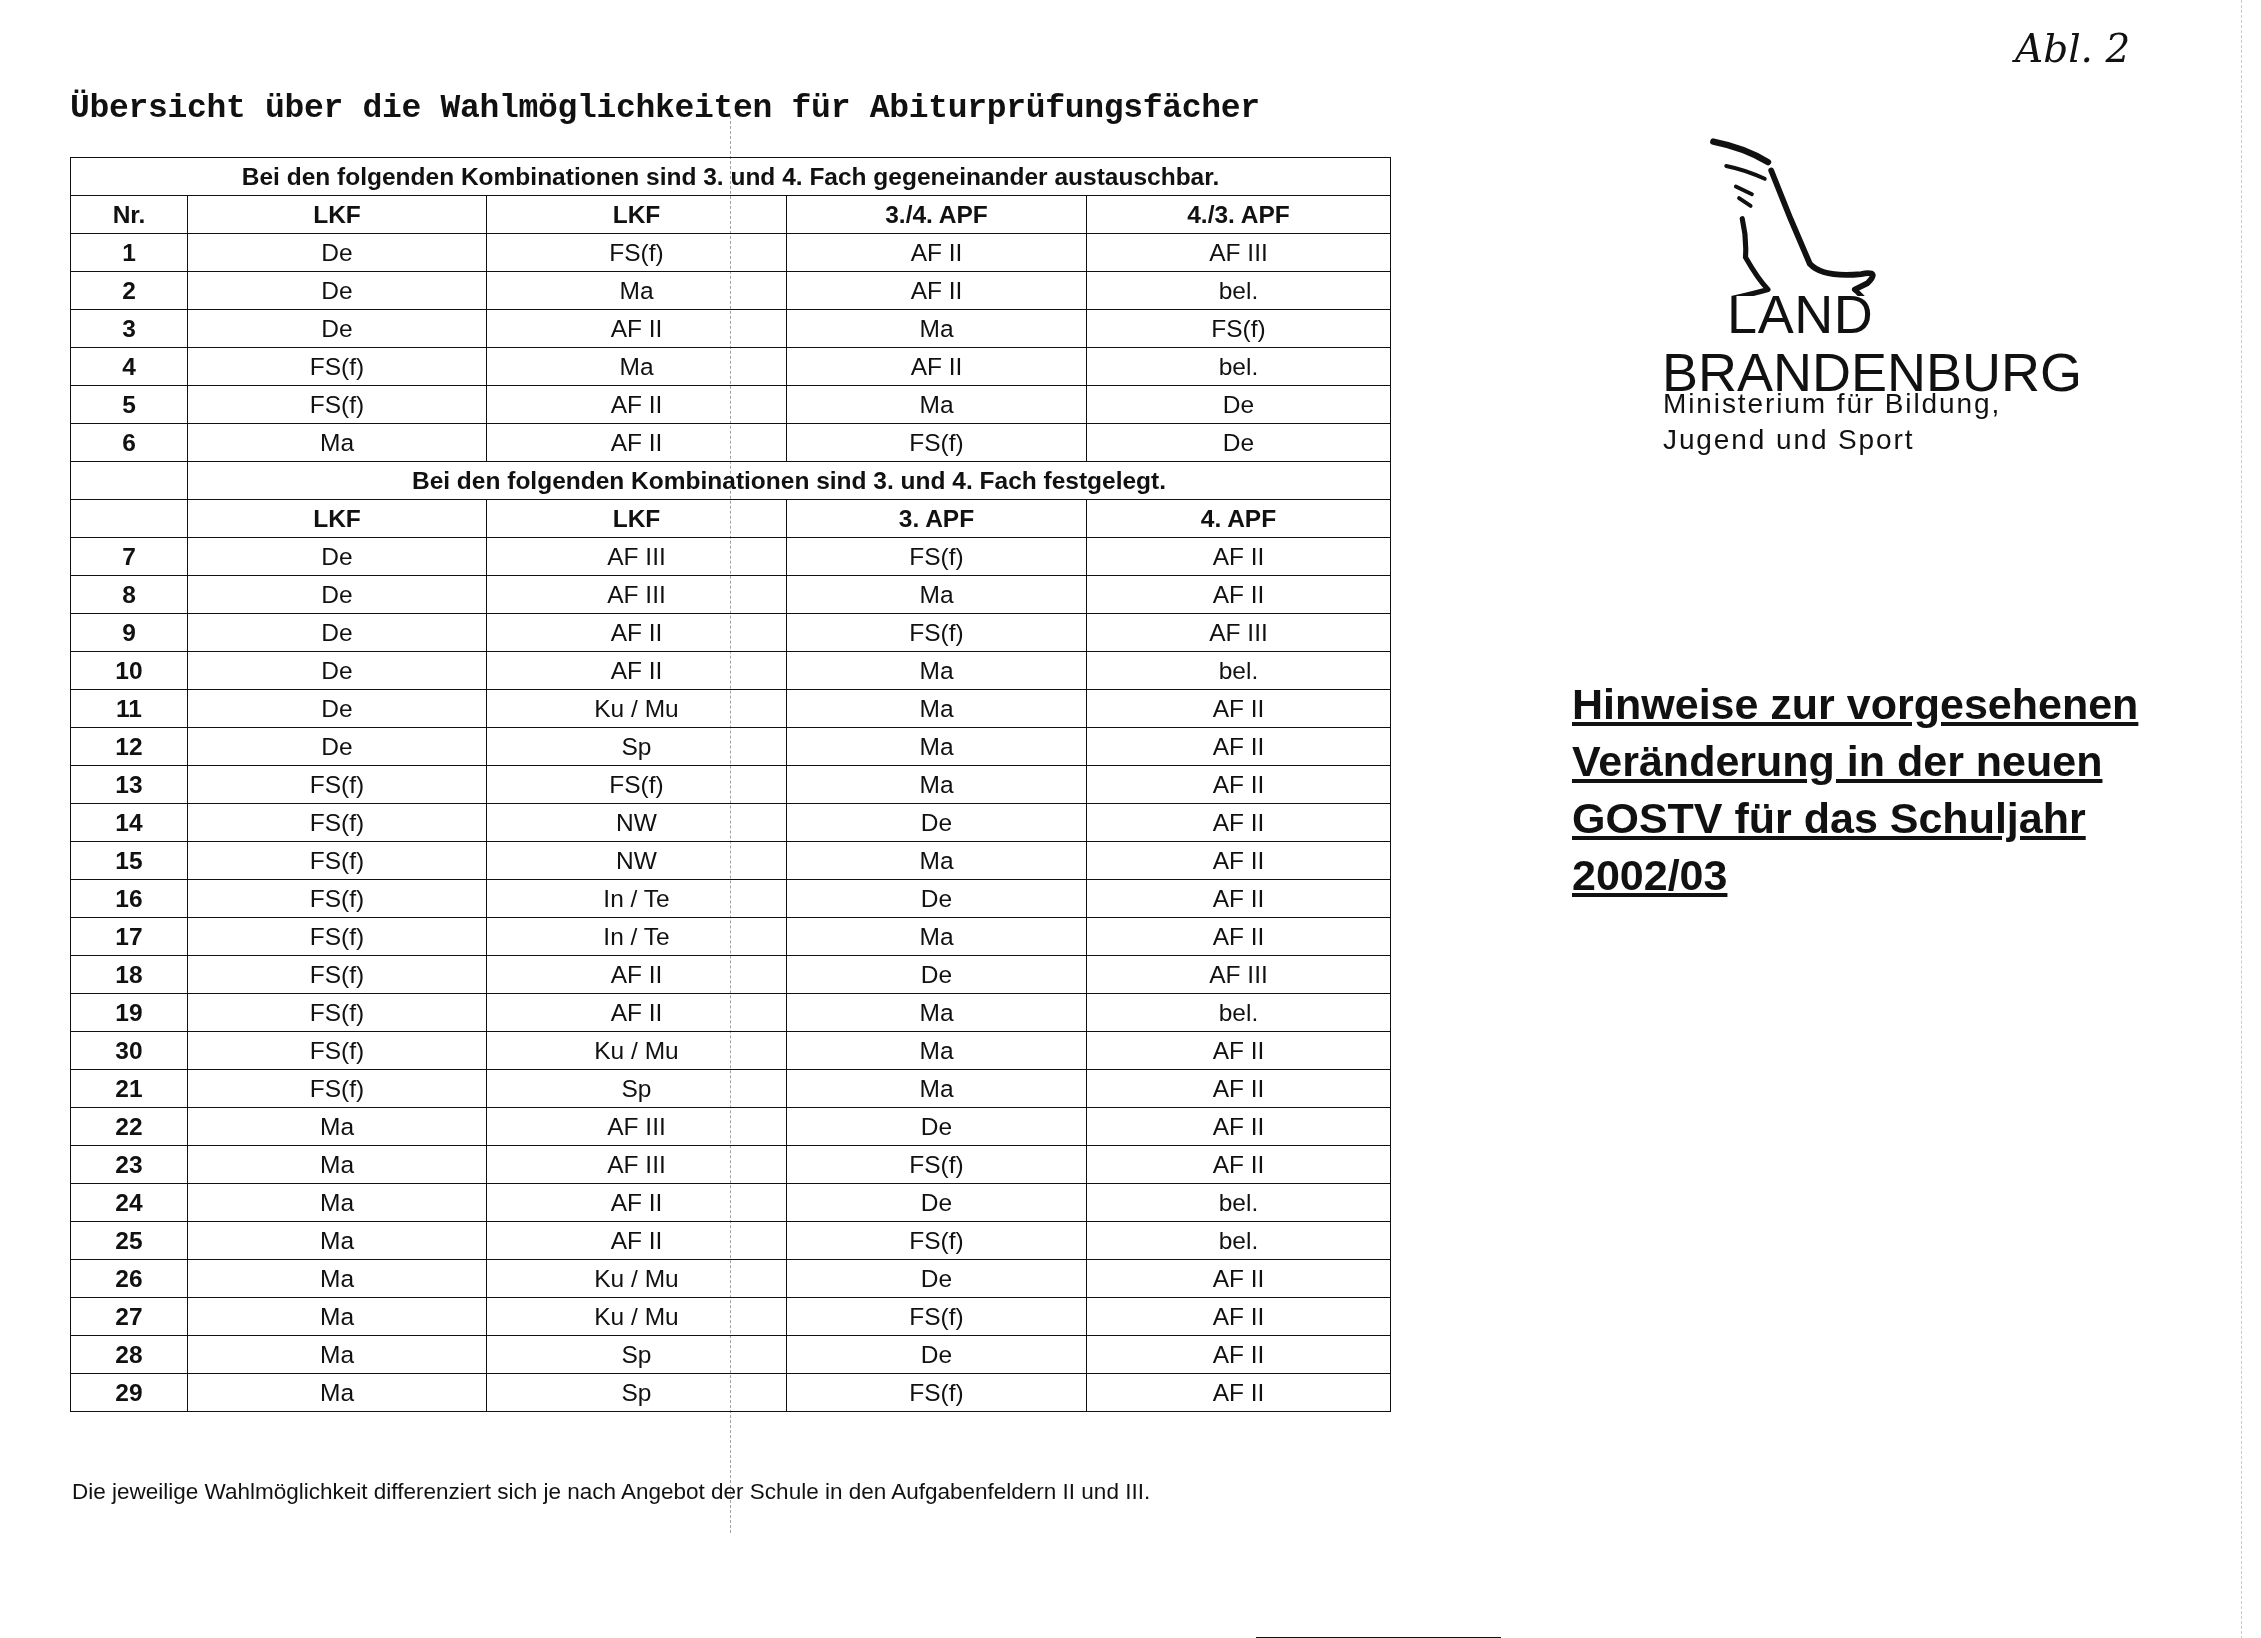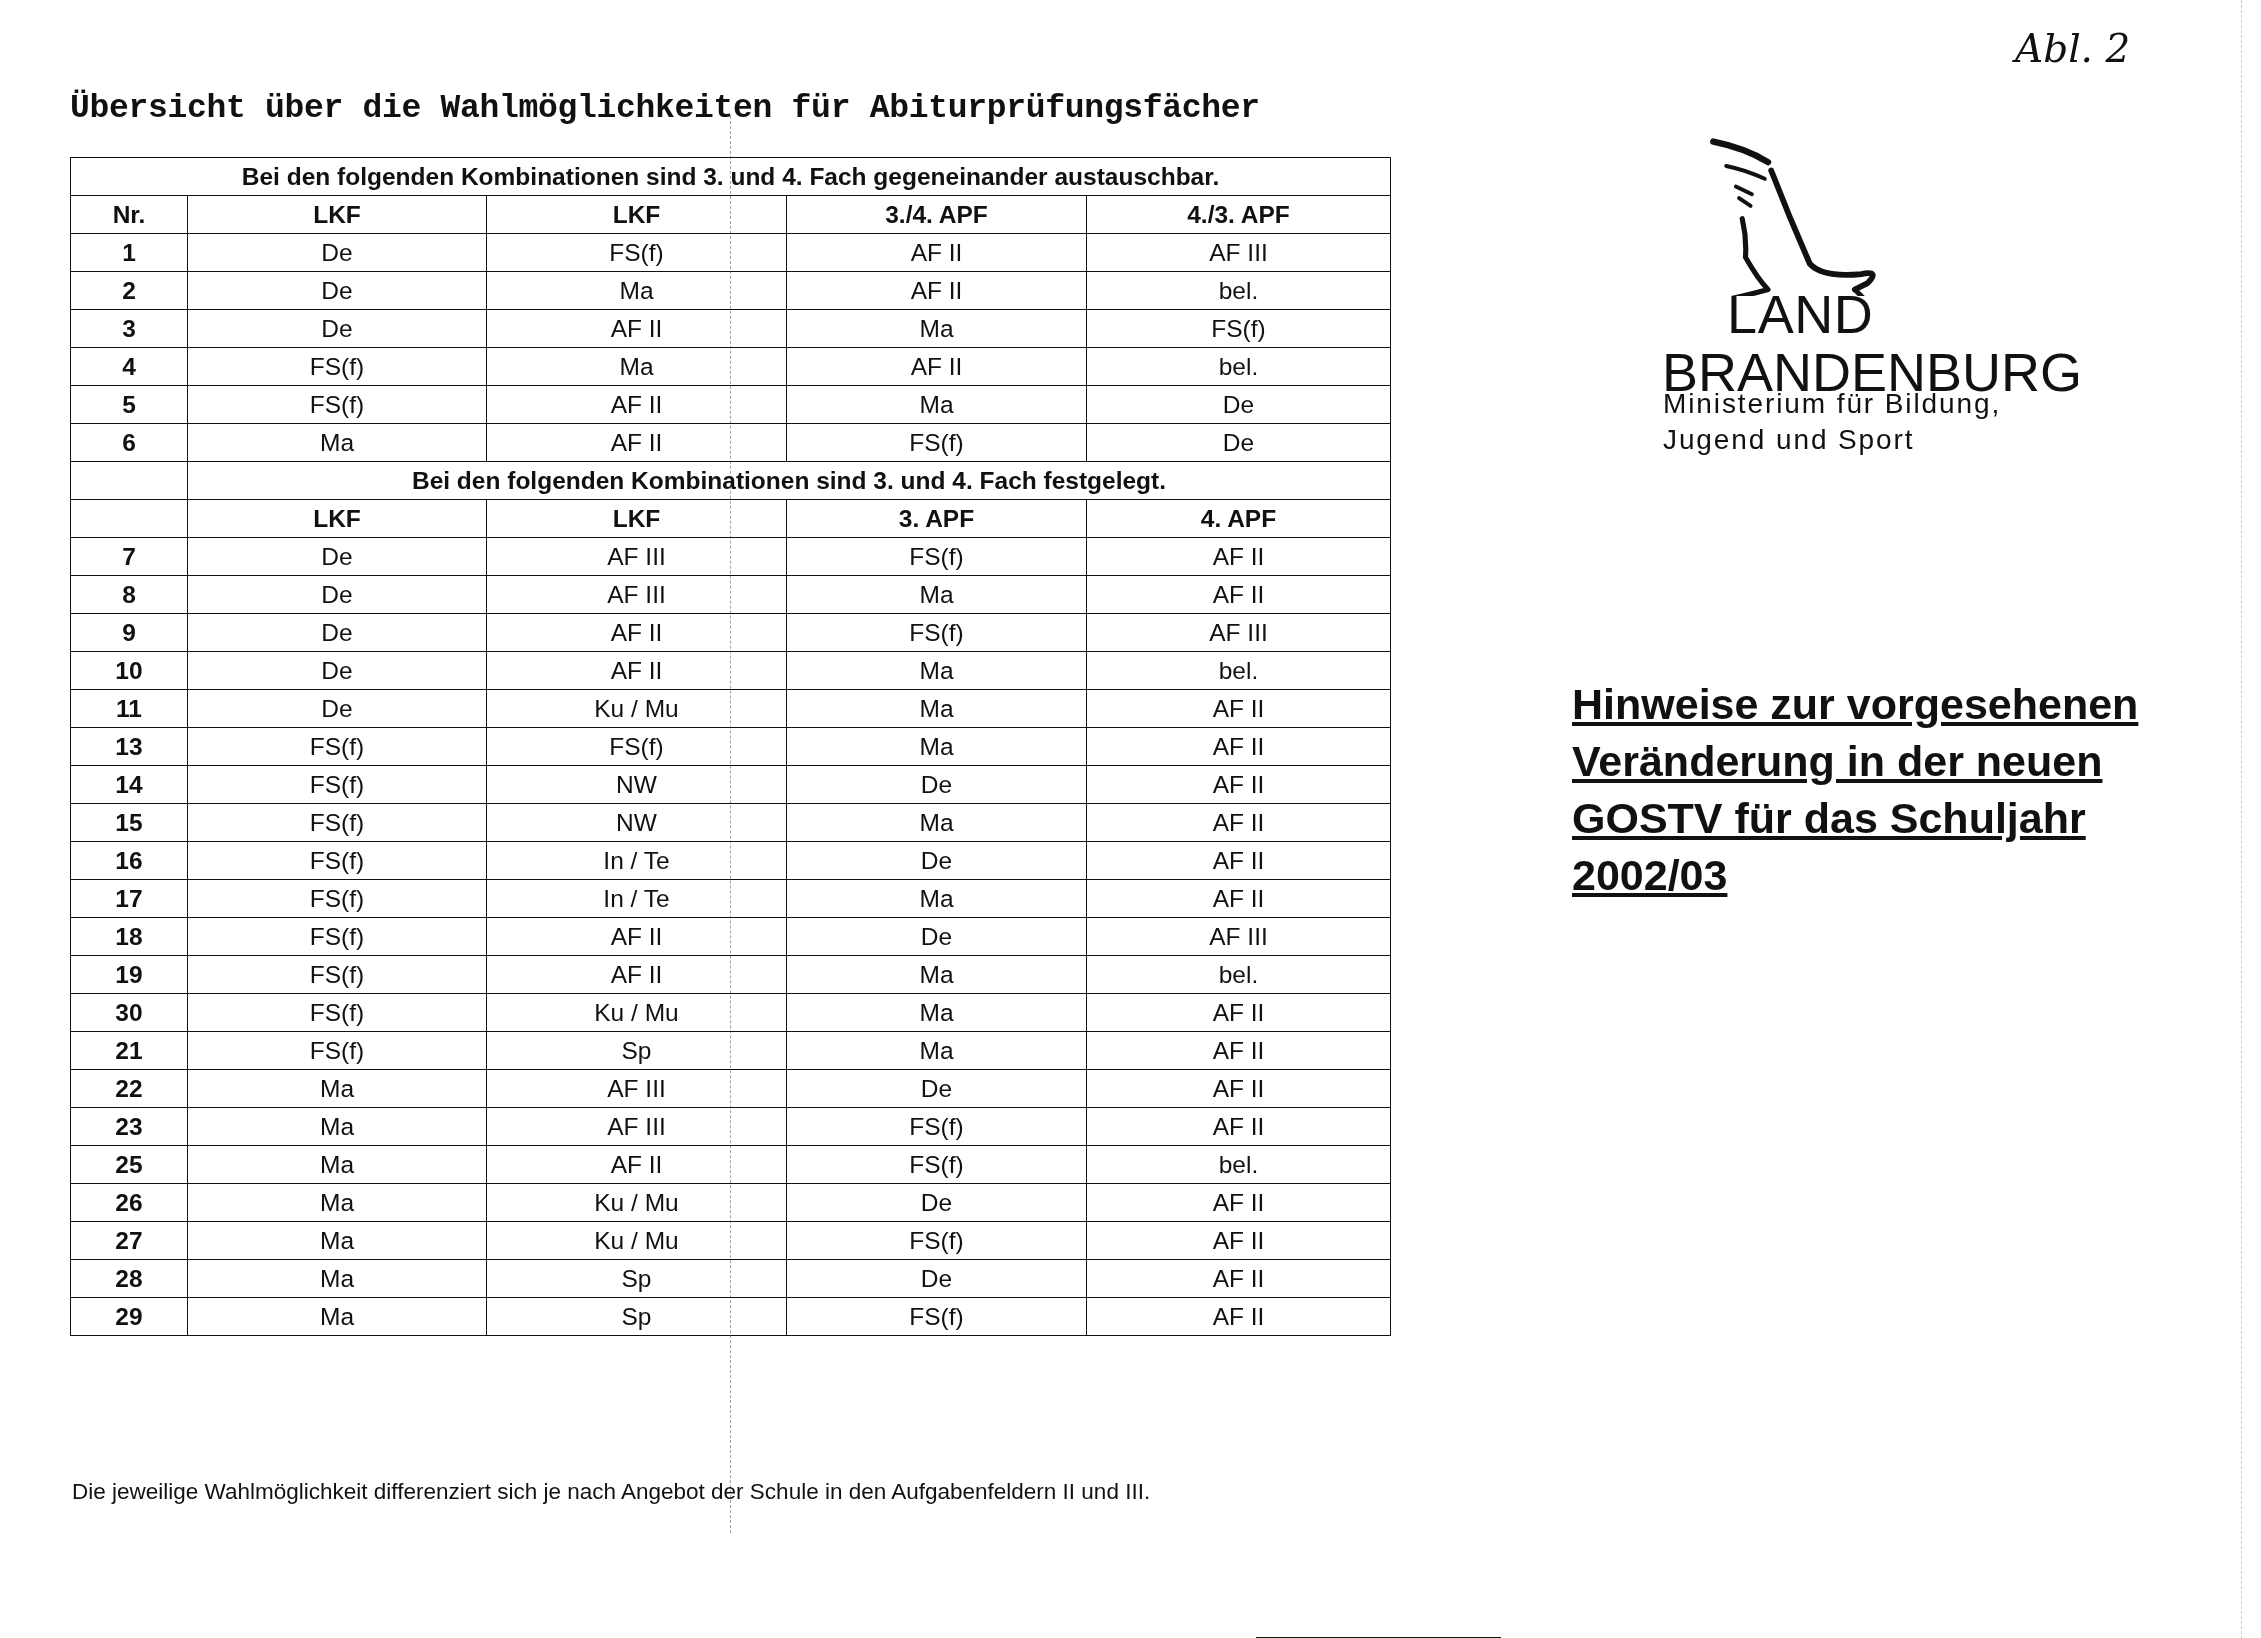"12" tr { html: none -> <tr> <td>12</td> <td>De</td> <td>Sp</td> <td>Ma</td> <td>AF II</td> </tr> }
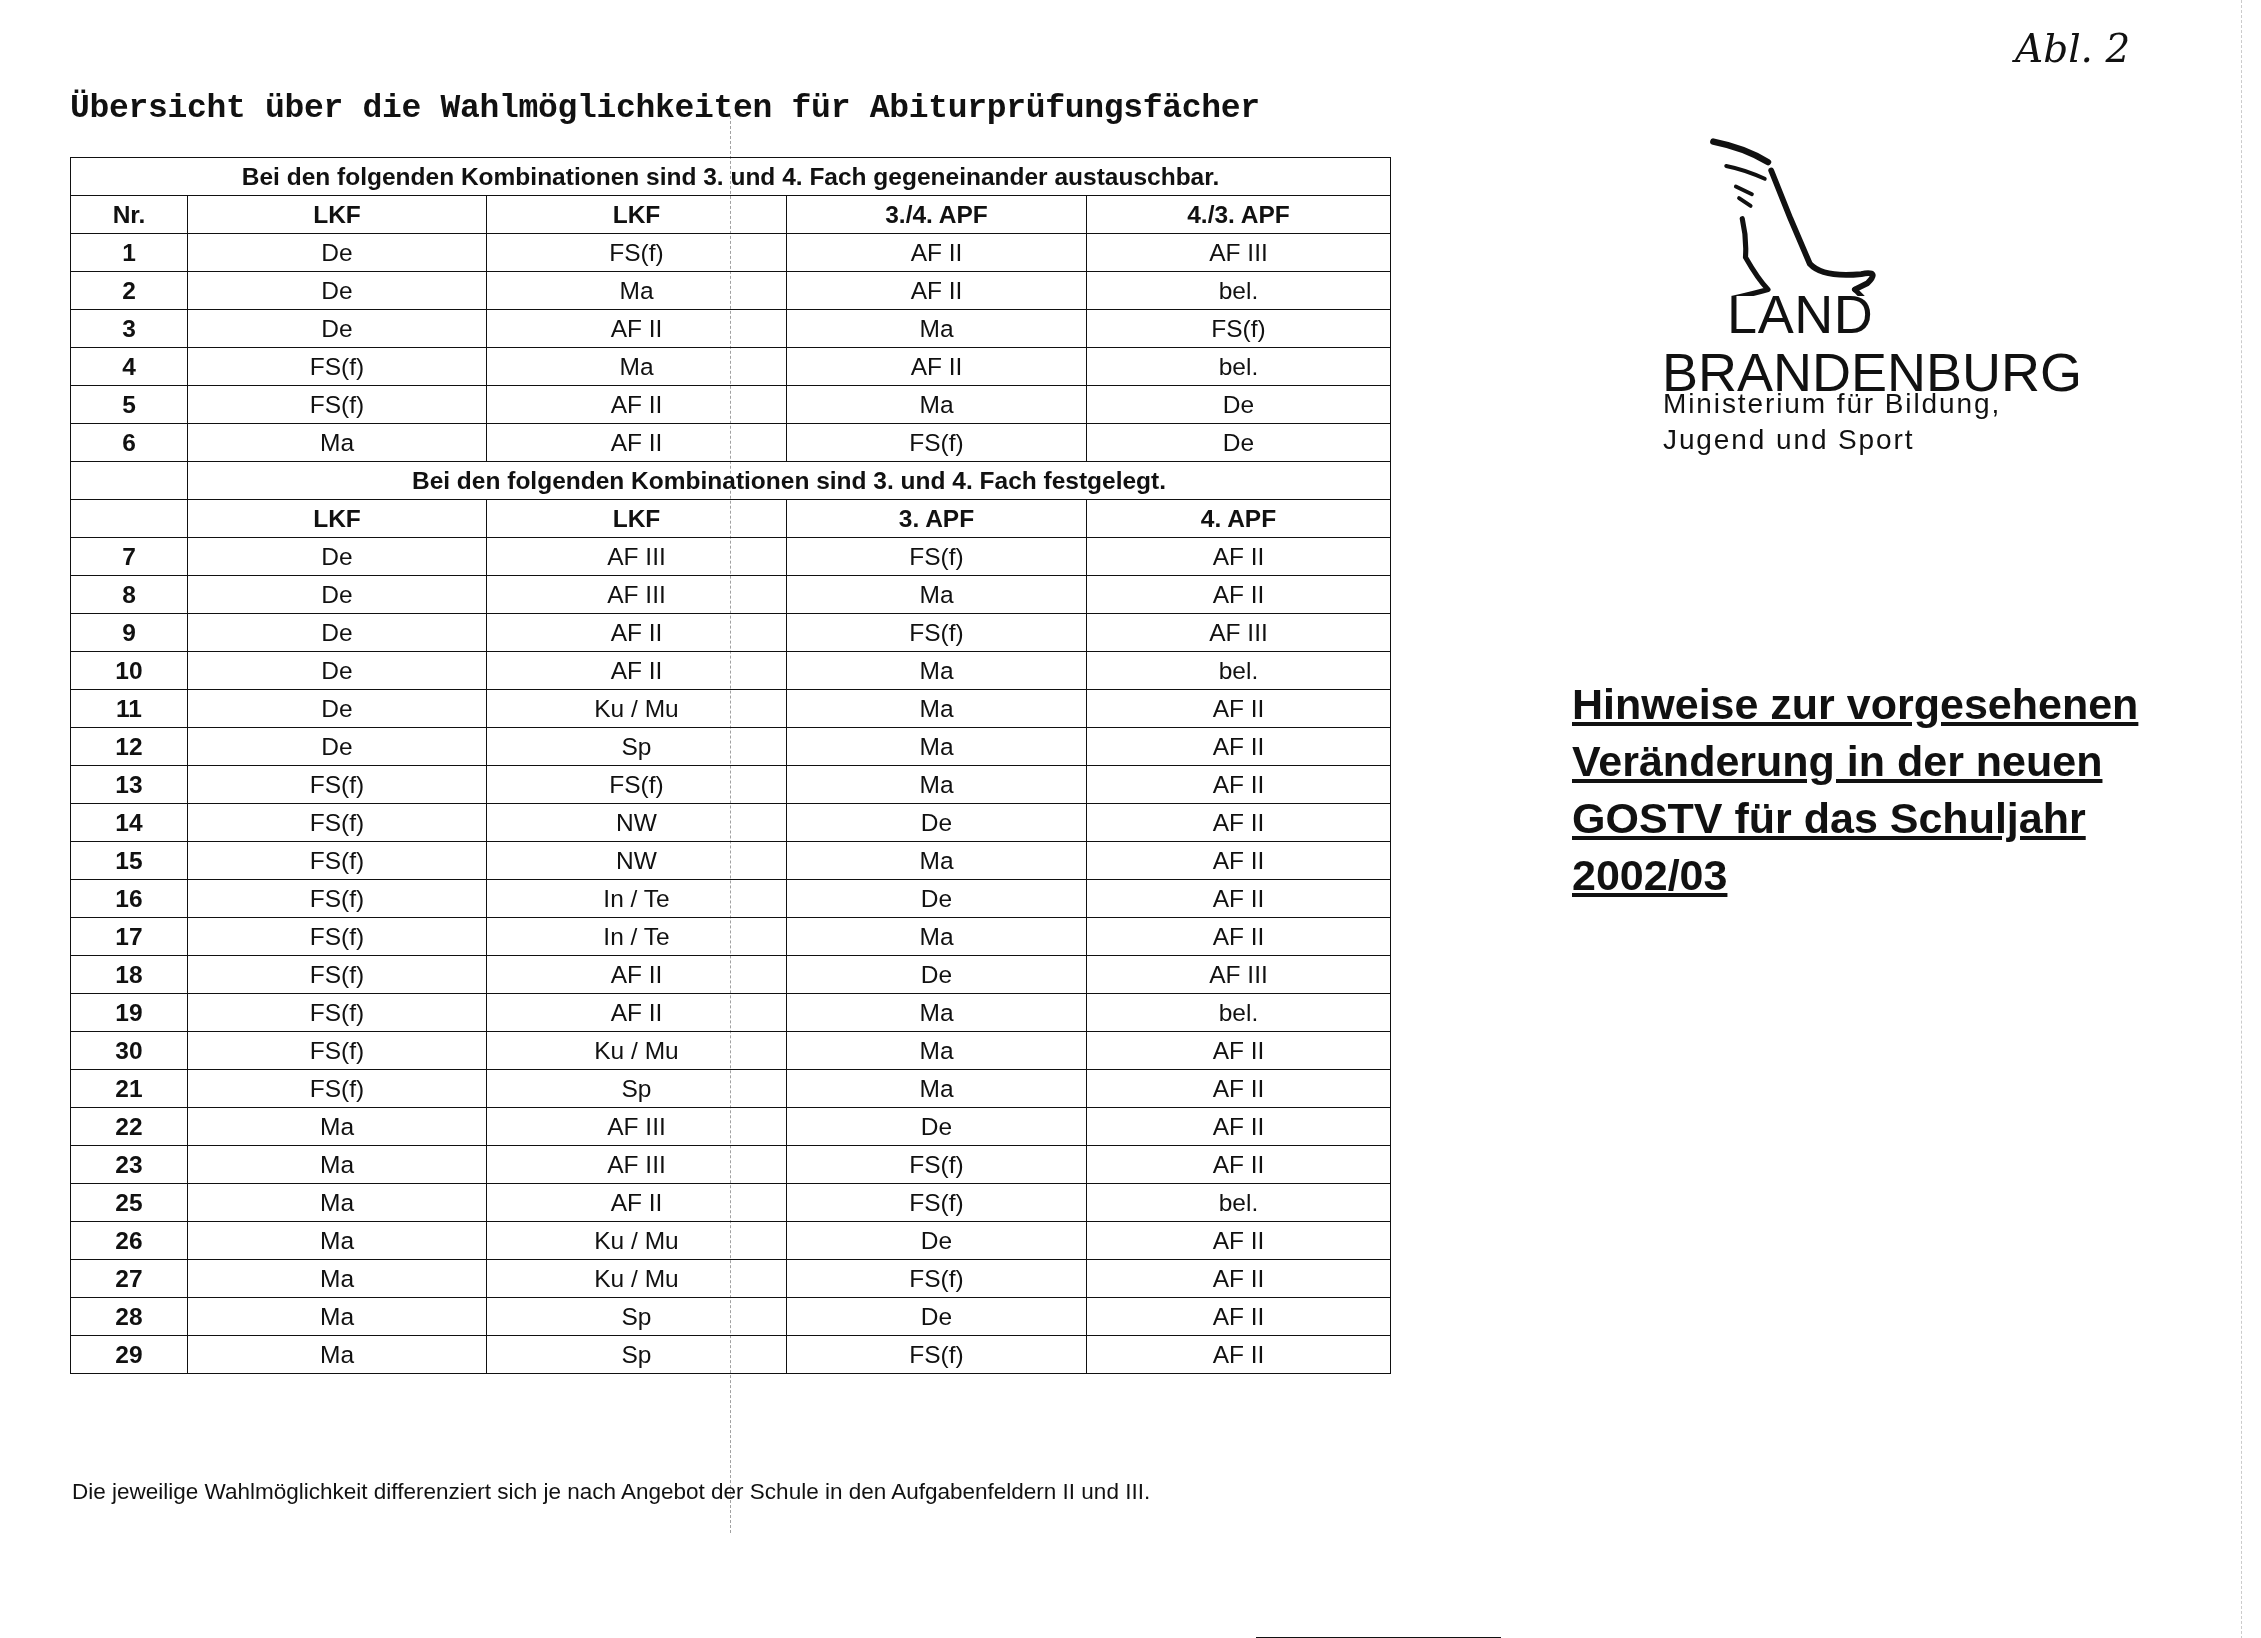"24" tr { html: none -> <tr> <td>24</td> <td>Ma</td> <td>AF II</td> <td>De</td> <td>bel.</td> </tr> }
